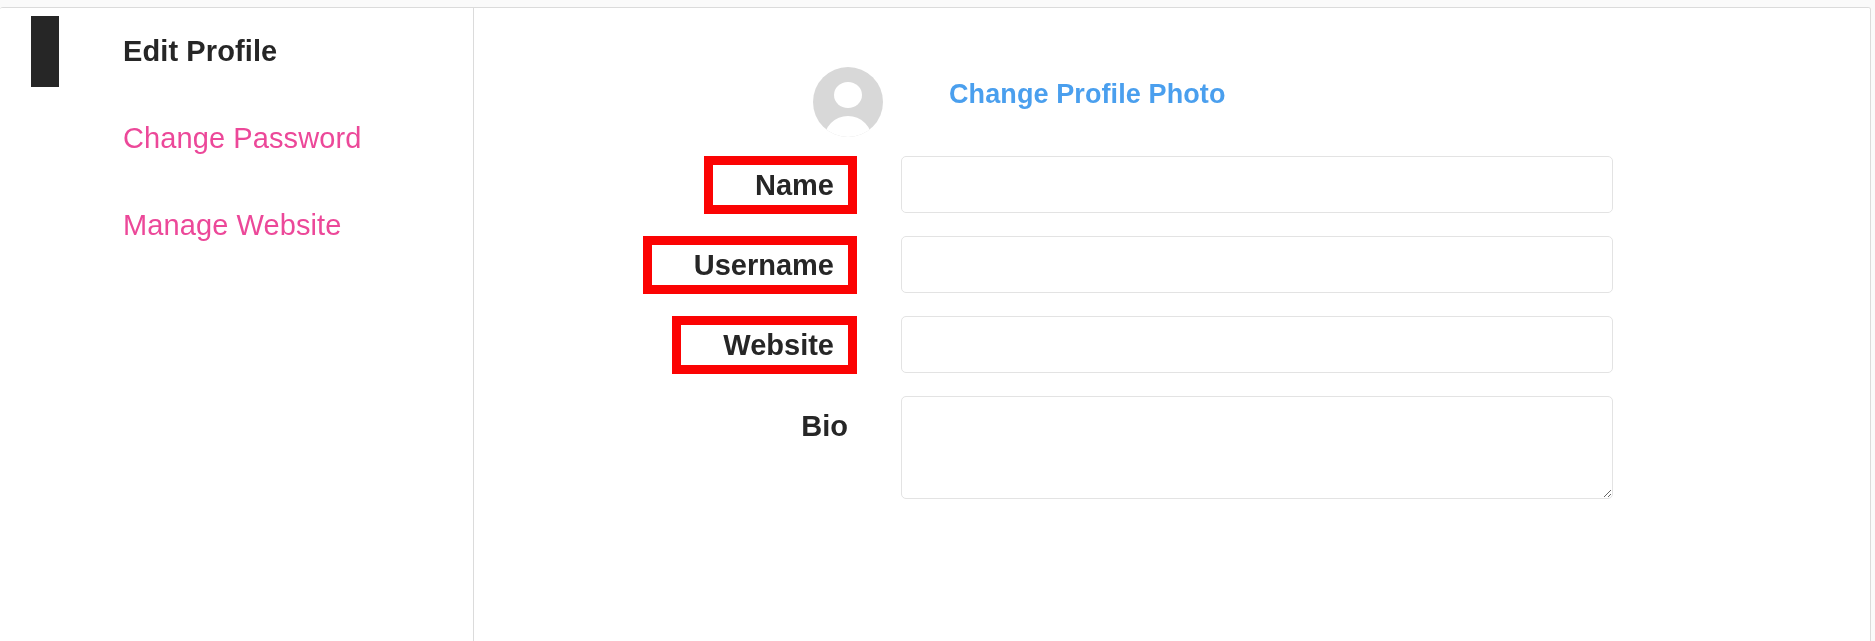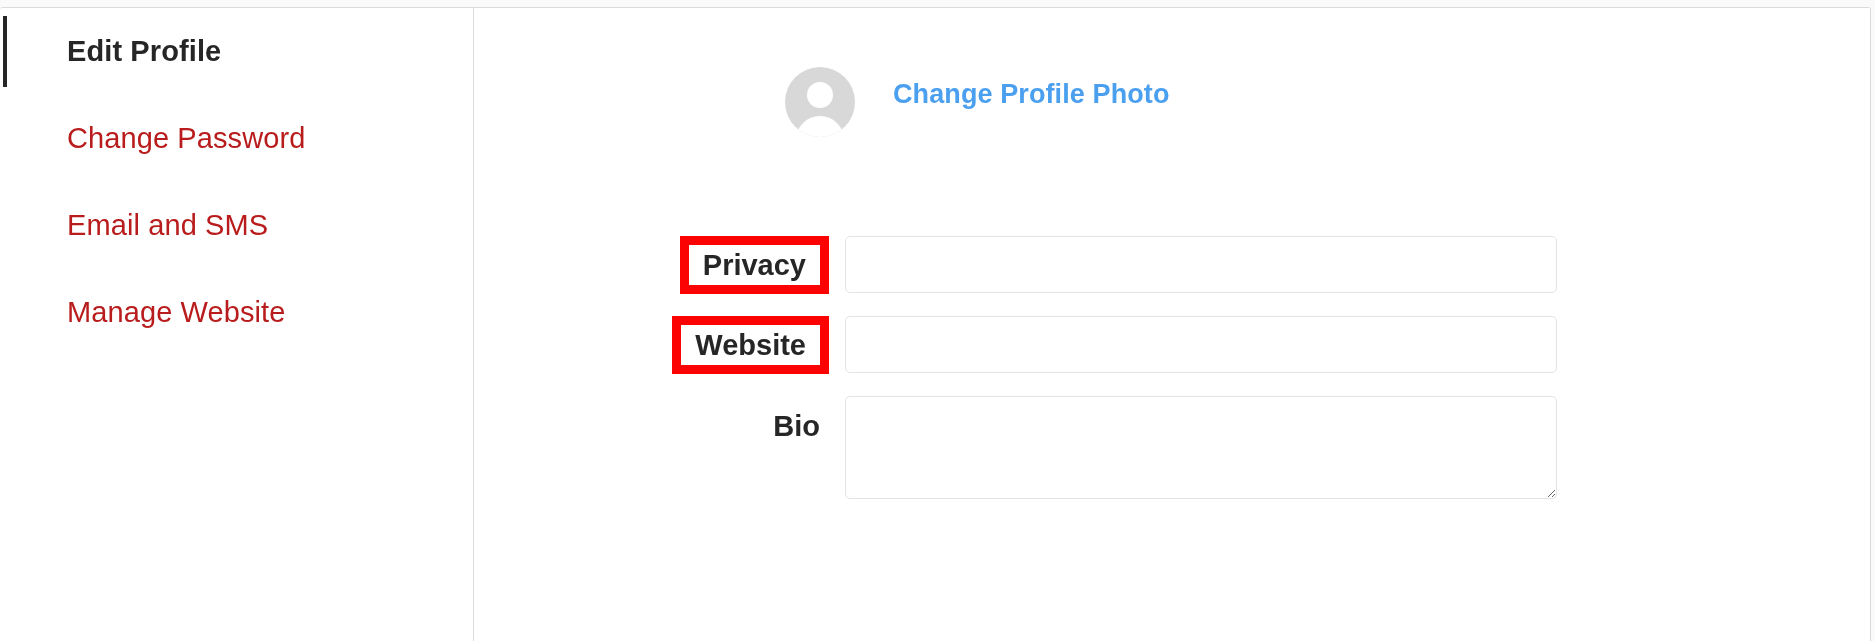"Edit Profile" * { padding-left: none -> 28px }
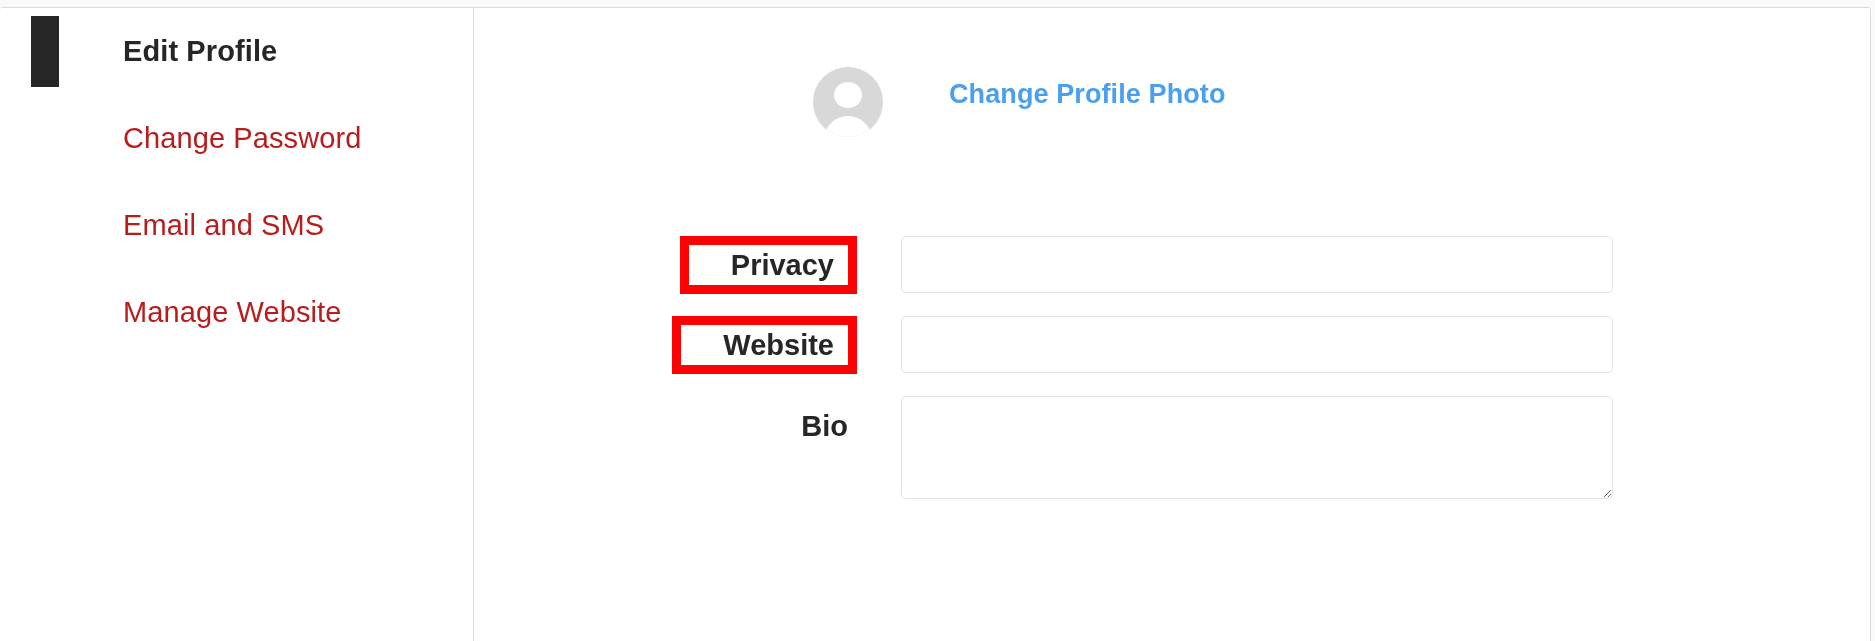"Change Password" .nav-item { color: #b91c1c -> #ec4899 }
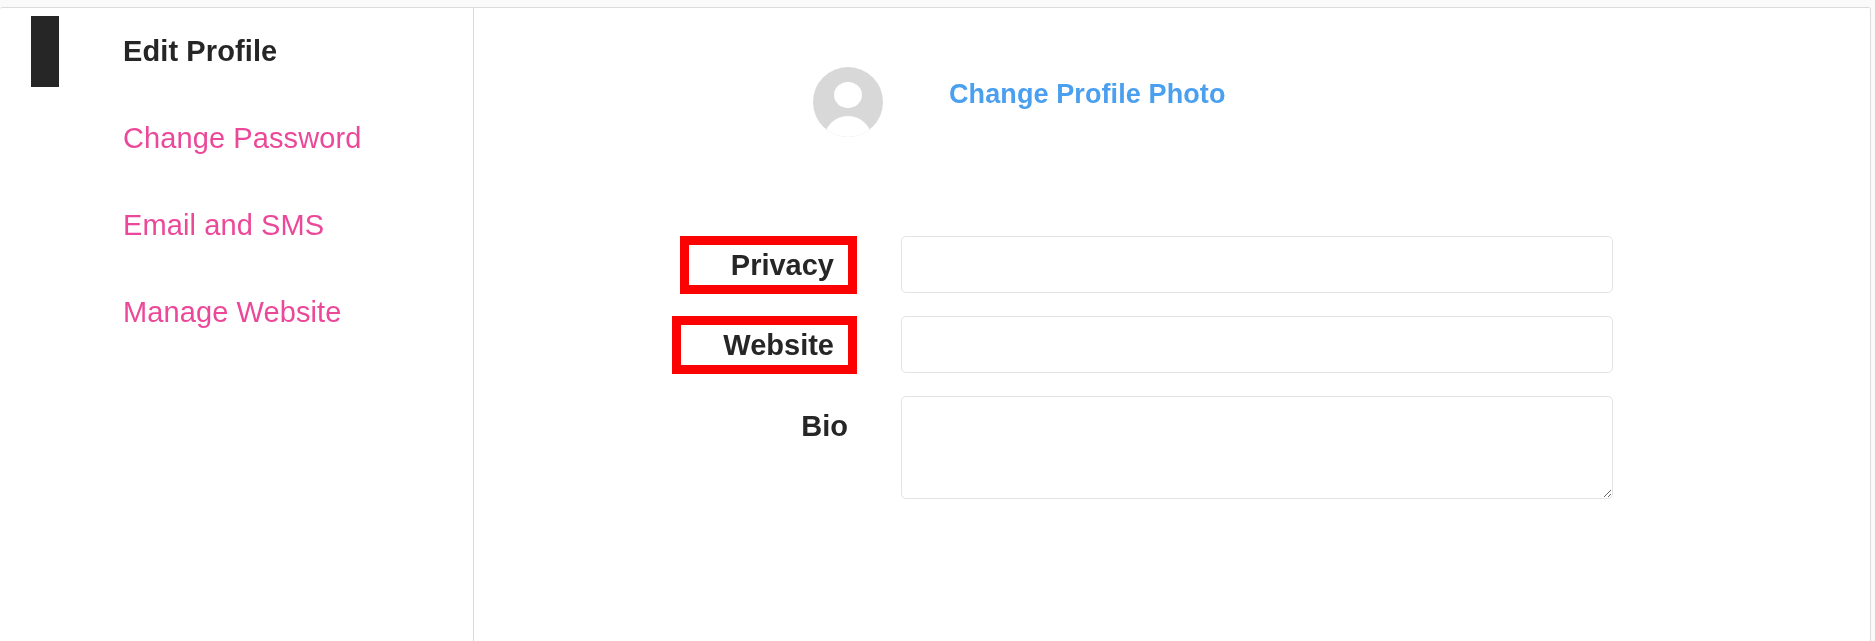"Name" div.row { html: none -> <div> <div> <div> <span>Name</span> </div> </div> <div> <input> </div> </div> }
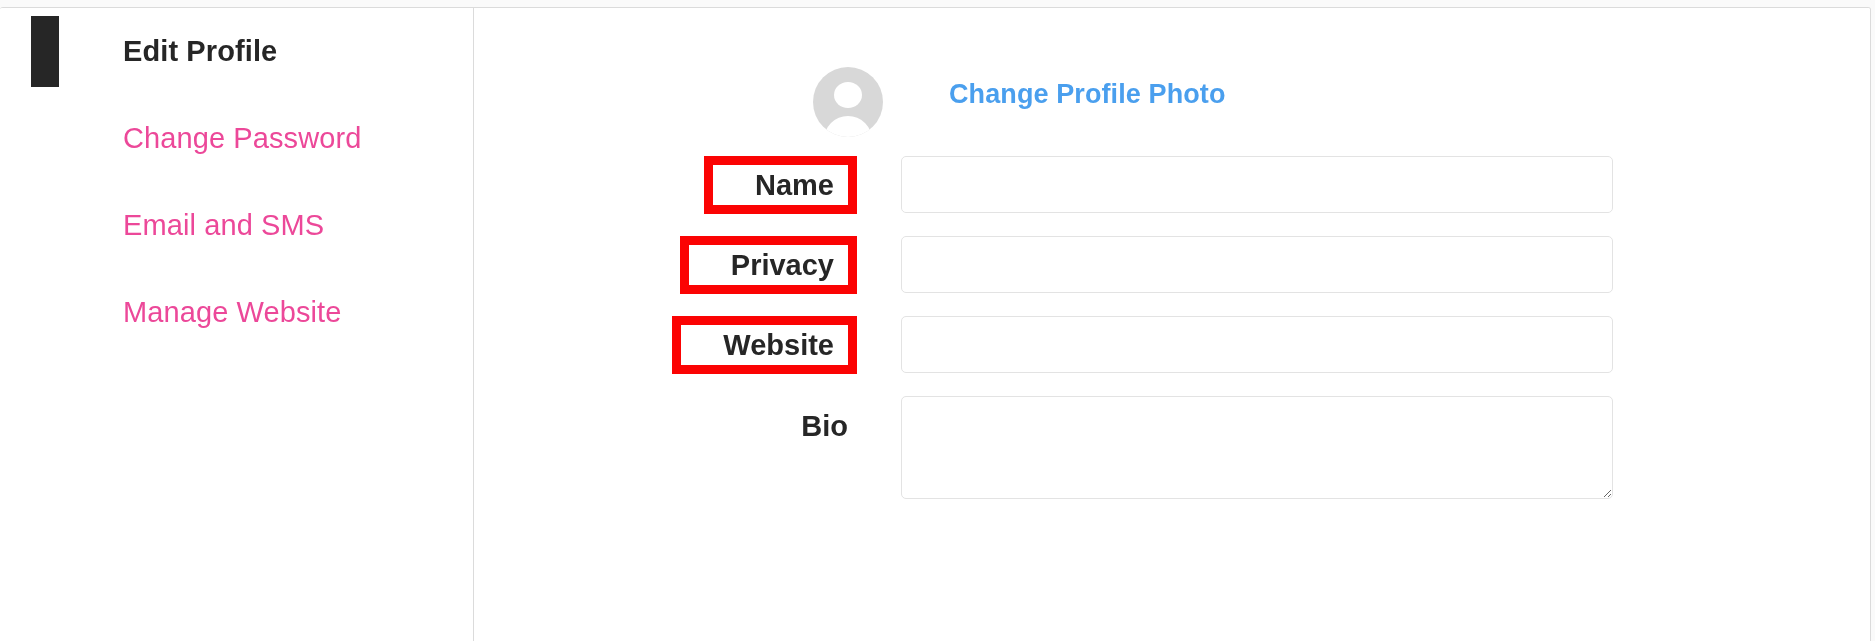"Email and SMS" div.nav-item { html: <div> <span>Email and SMS</span> </div> -> none }
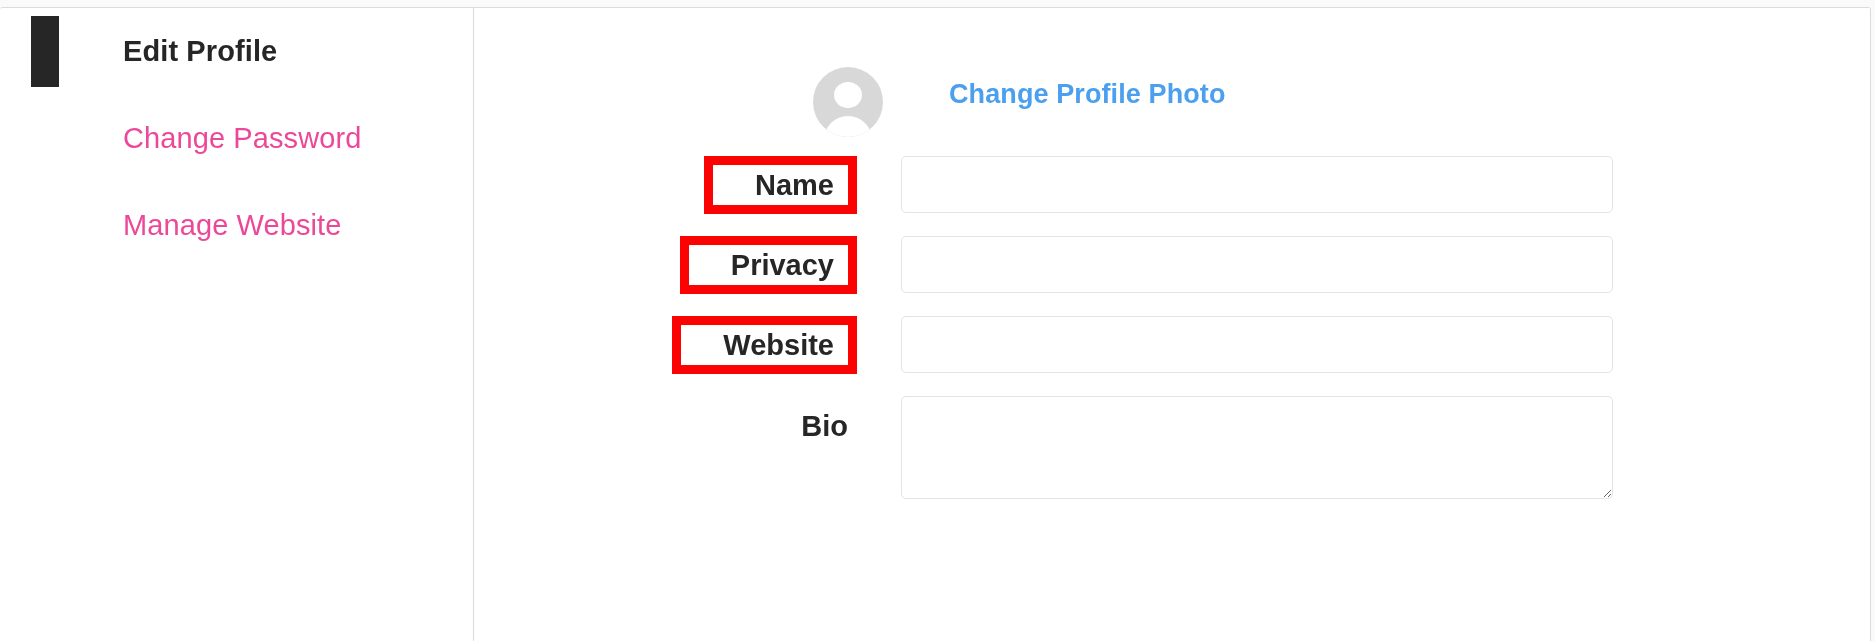"Privacy" span.txt { text: Privacy -> Username }
